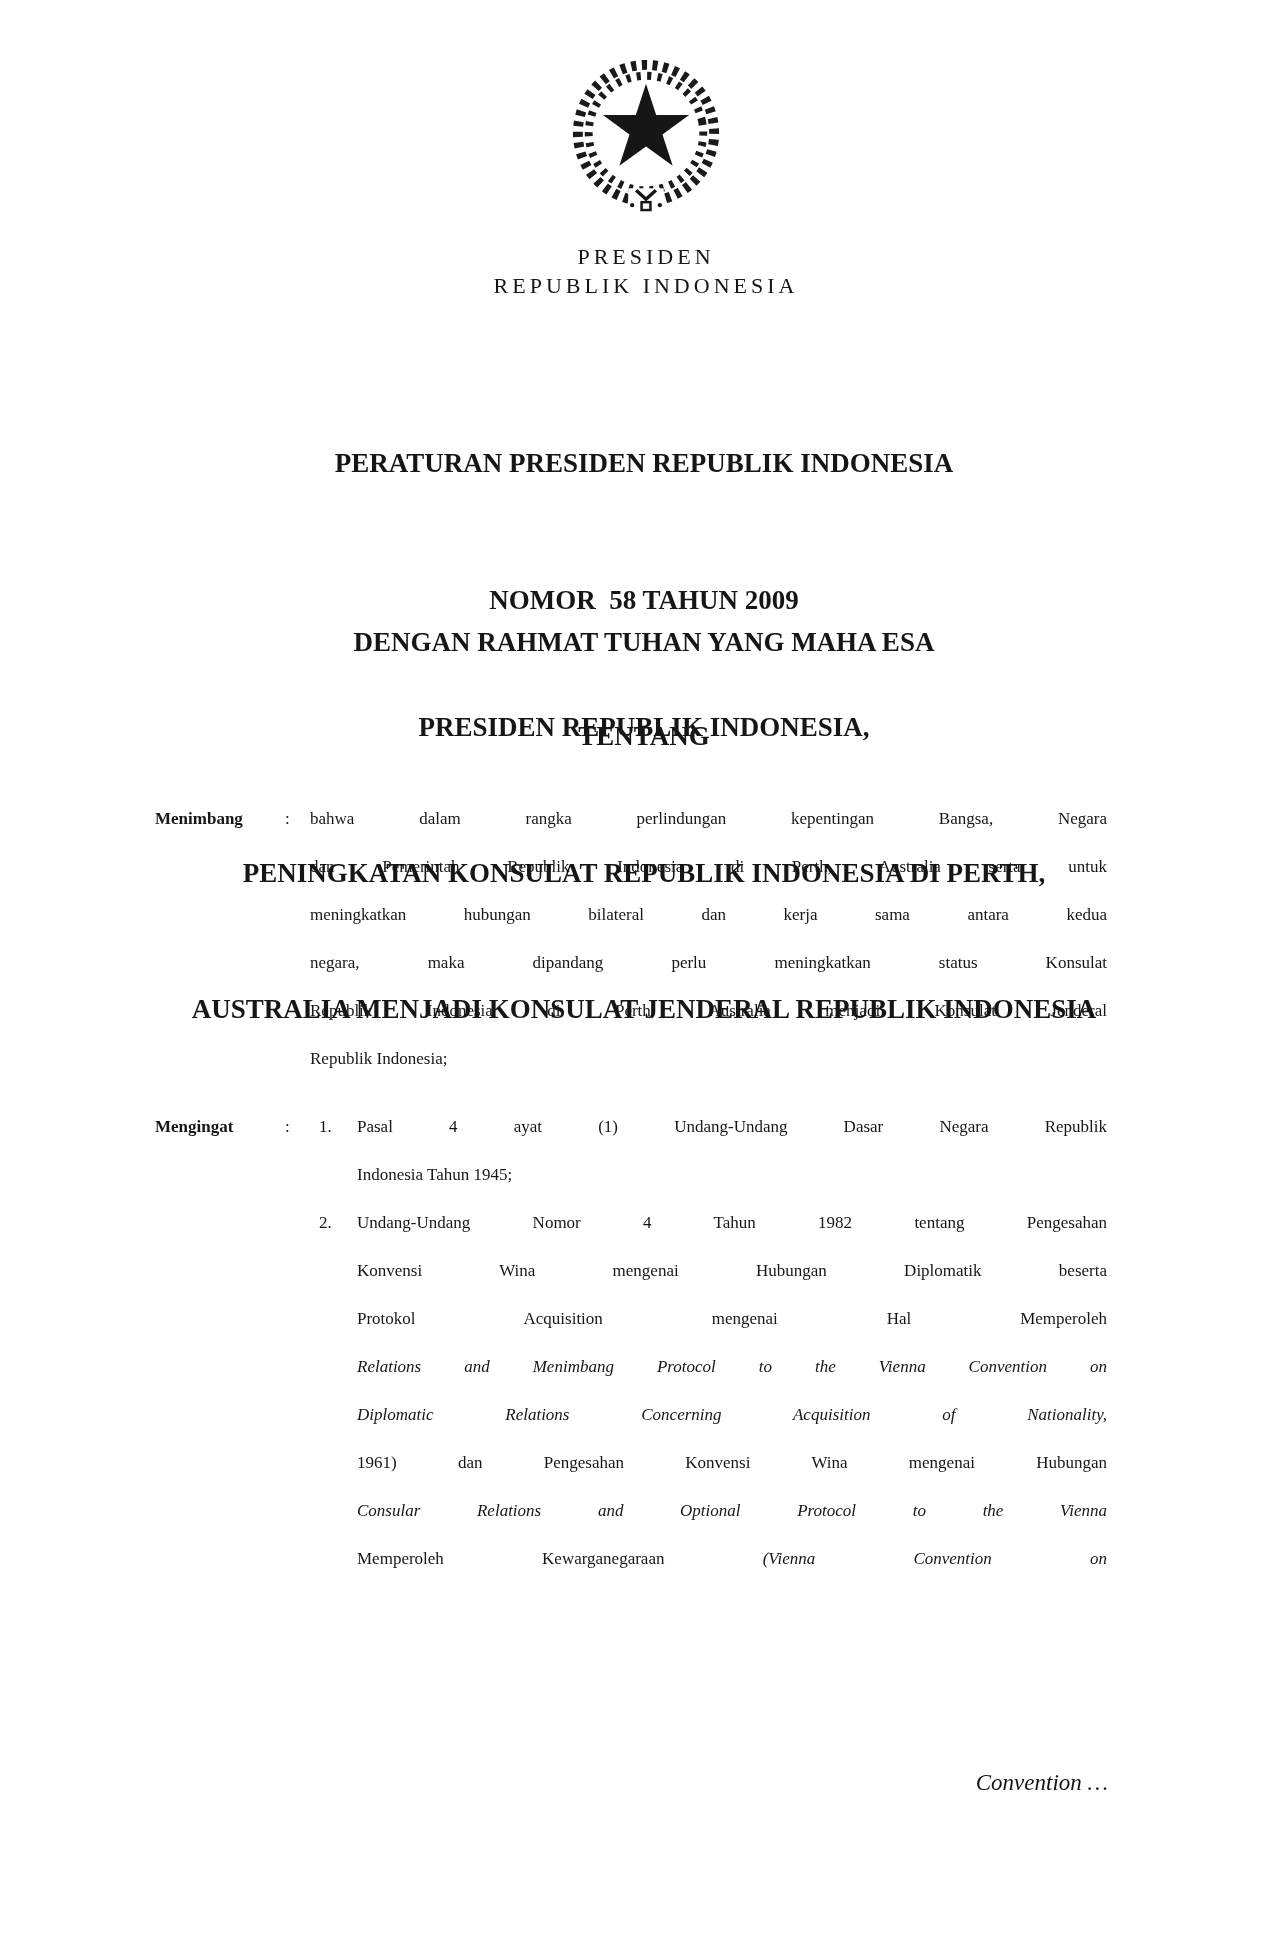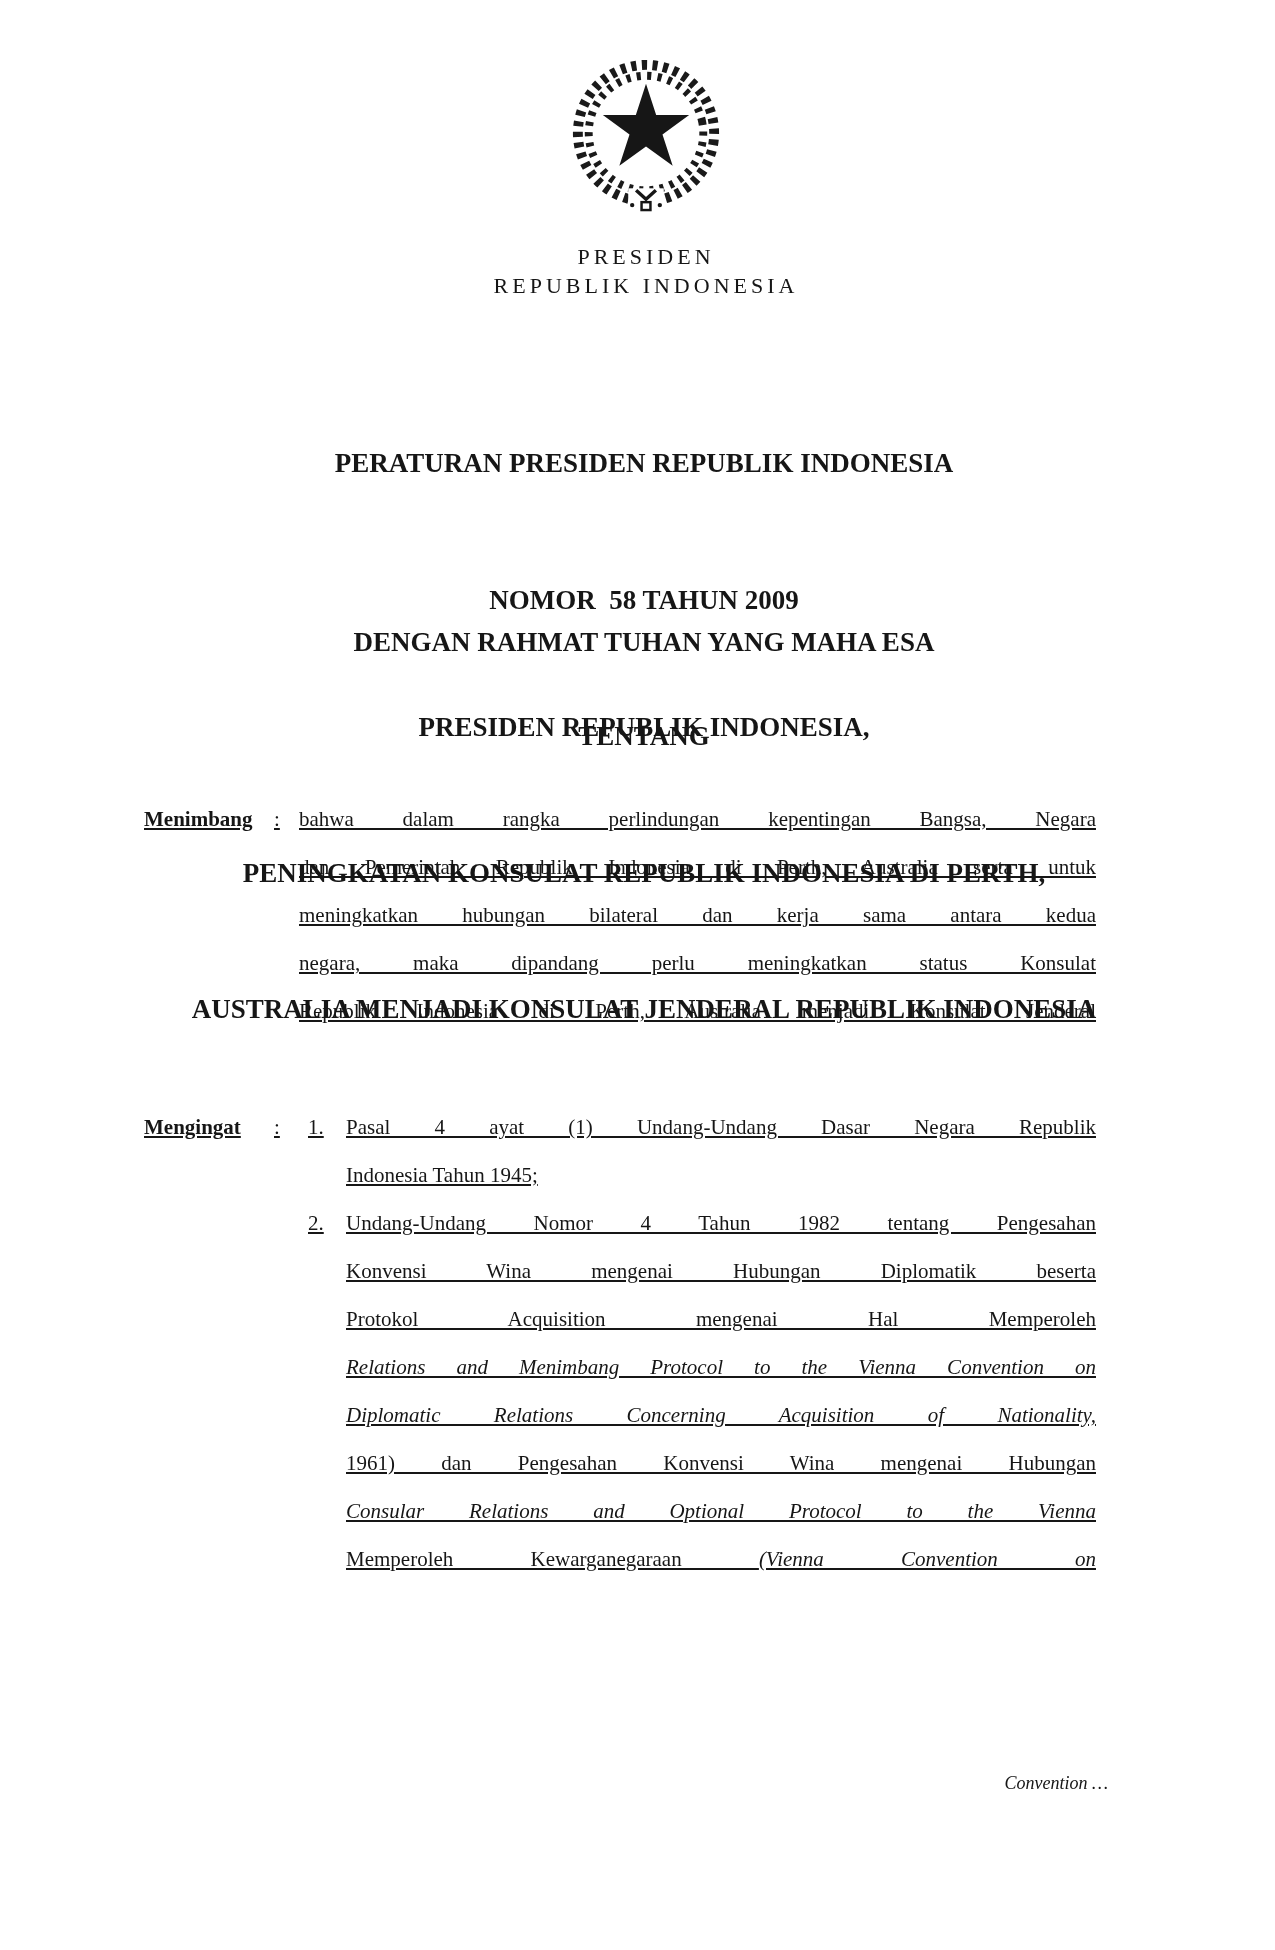"Menimbang" .clause { font-size: 21px -> 17px; left: 144px -> 155px; text-decoration: underline -> none }
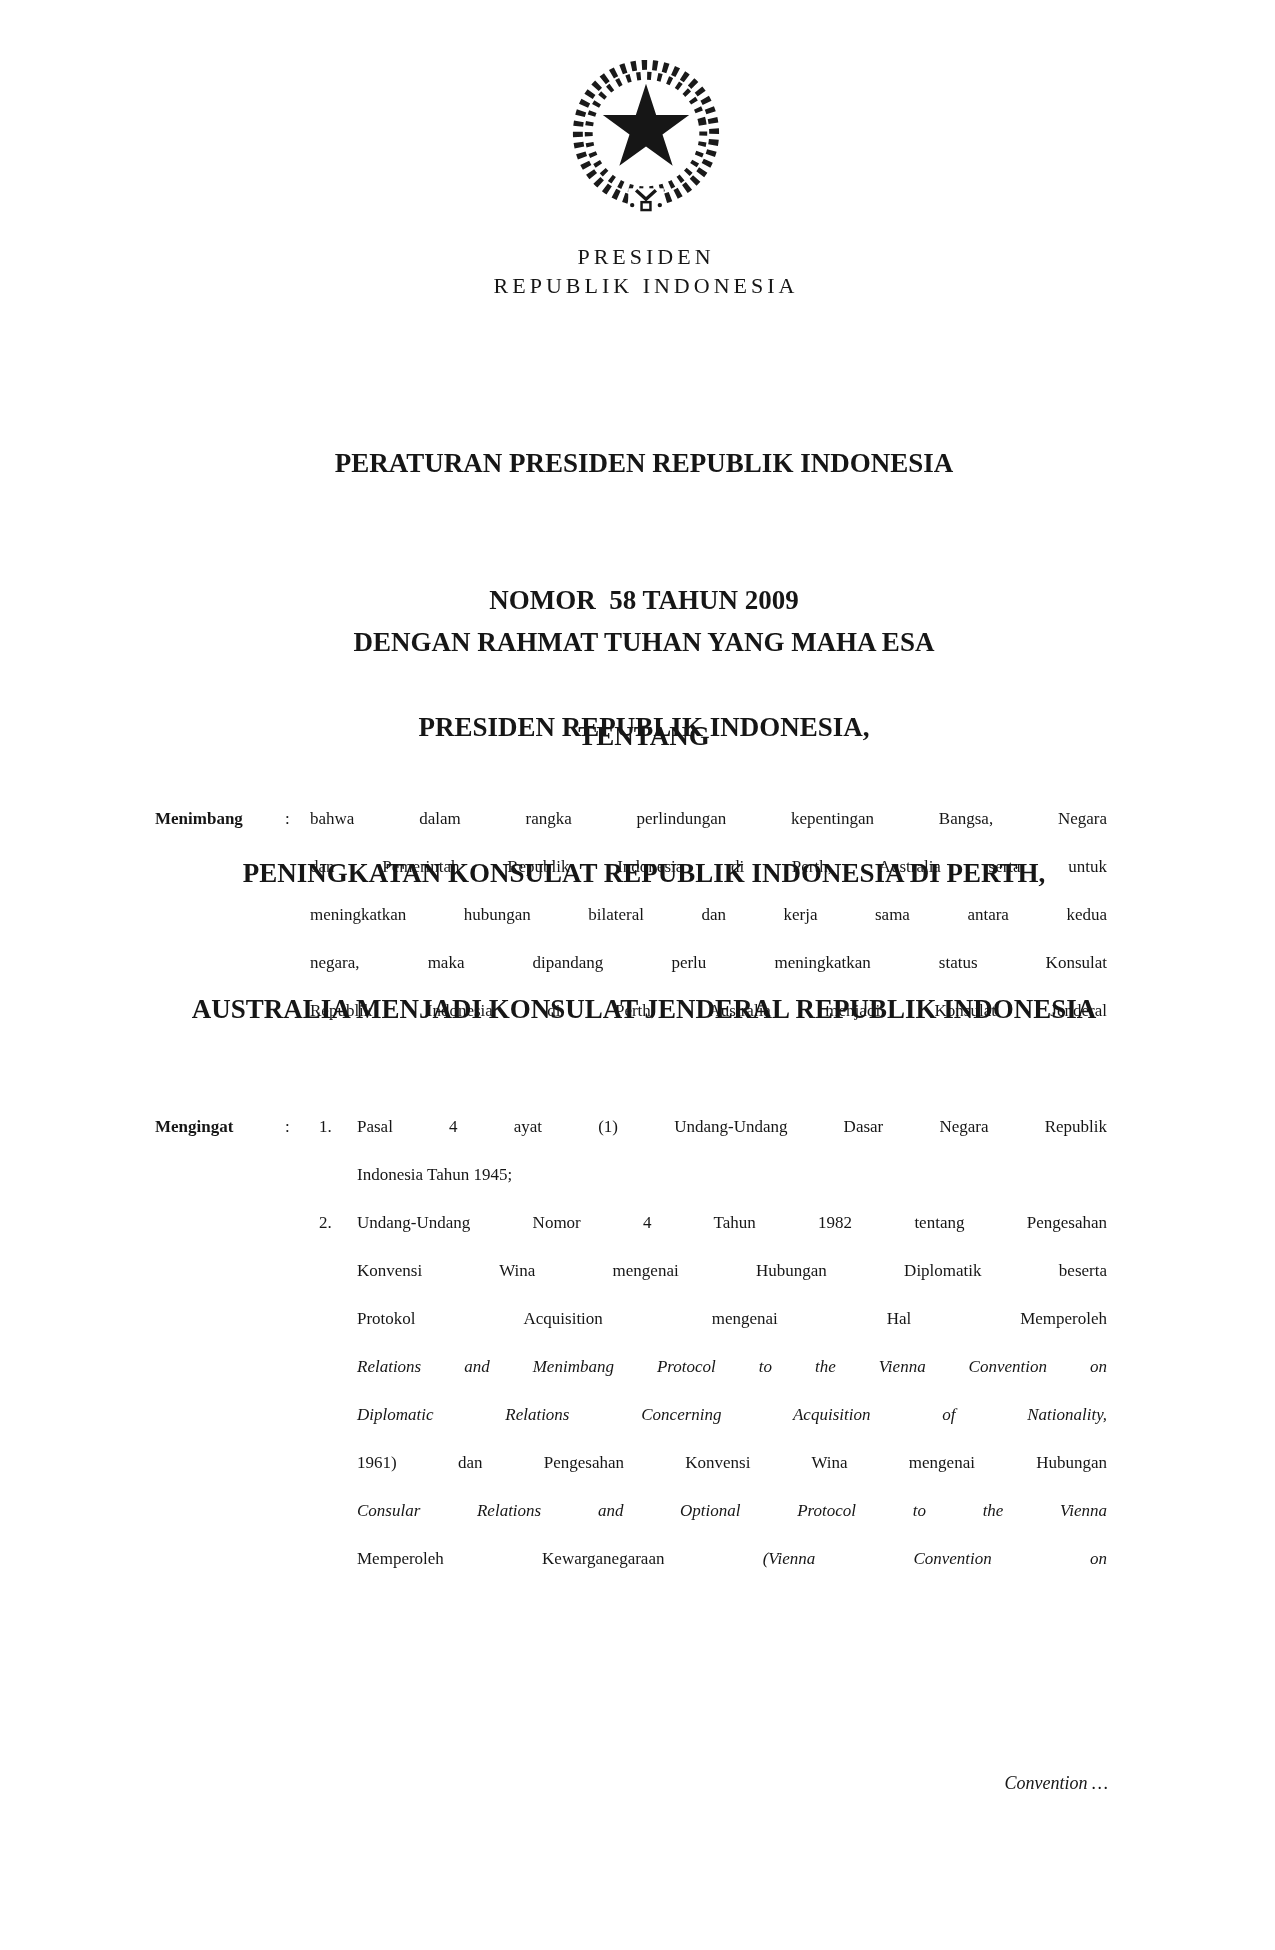"Republik Indonesia;" div.jline { html: none -> <div><span>Republik Indonesia;</span></div> }
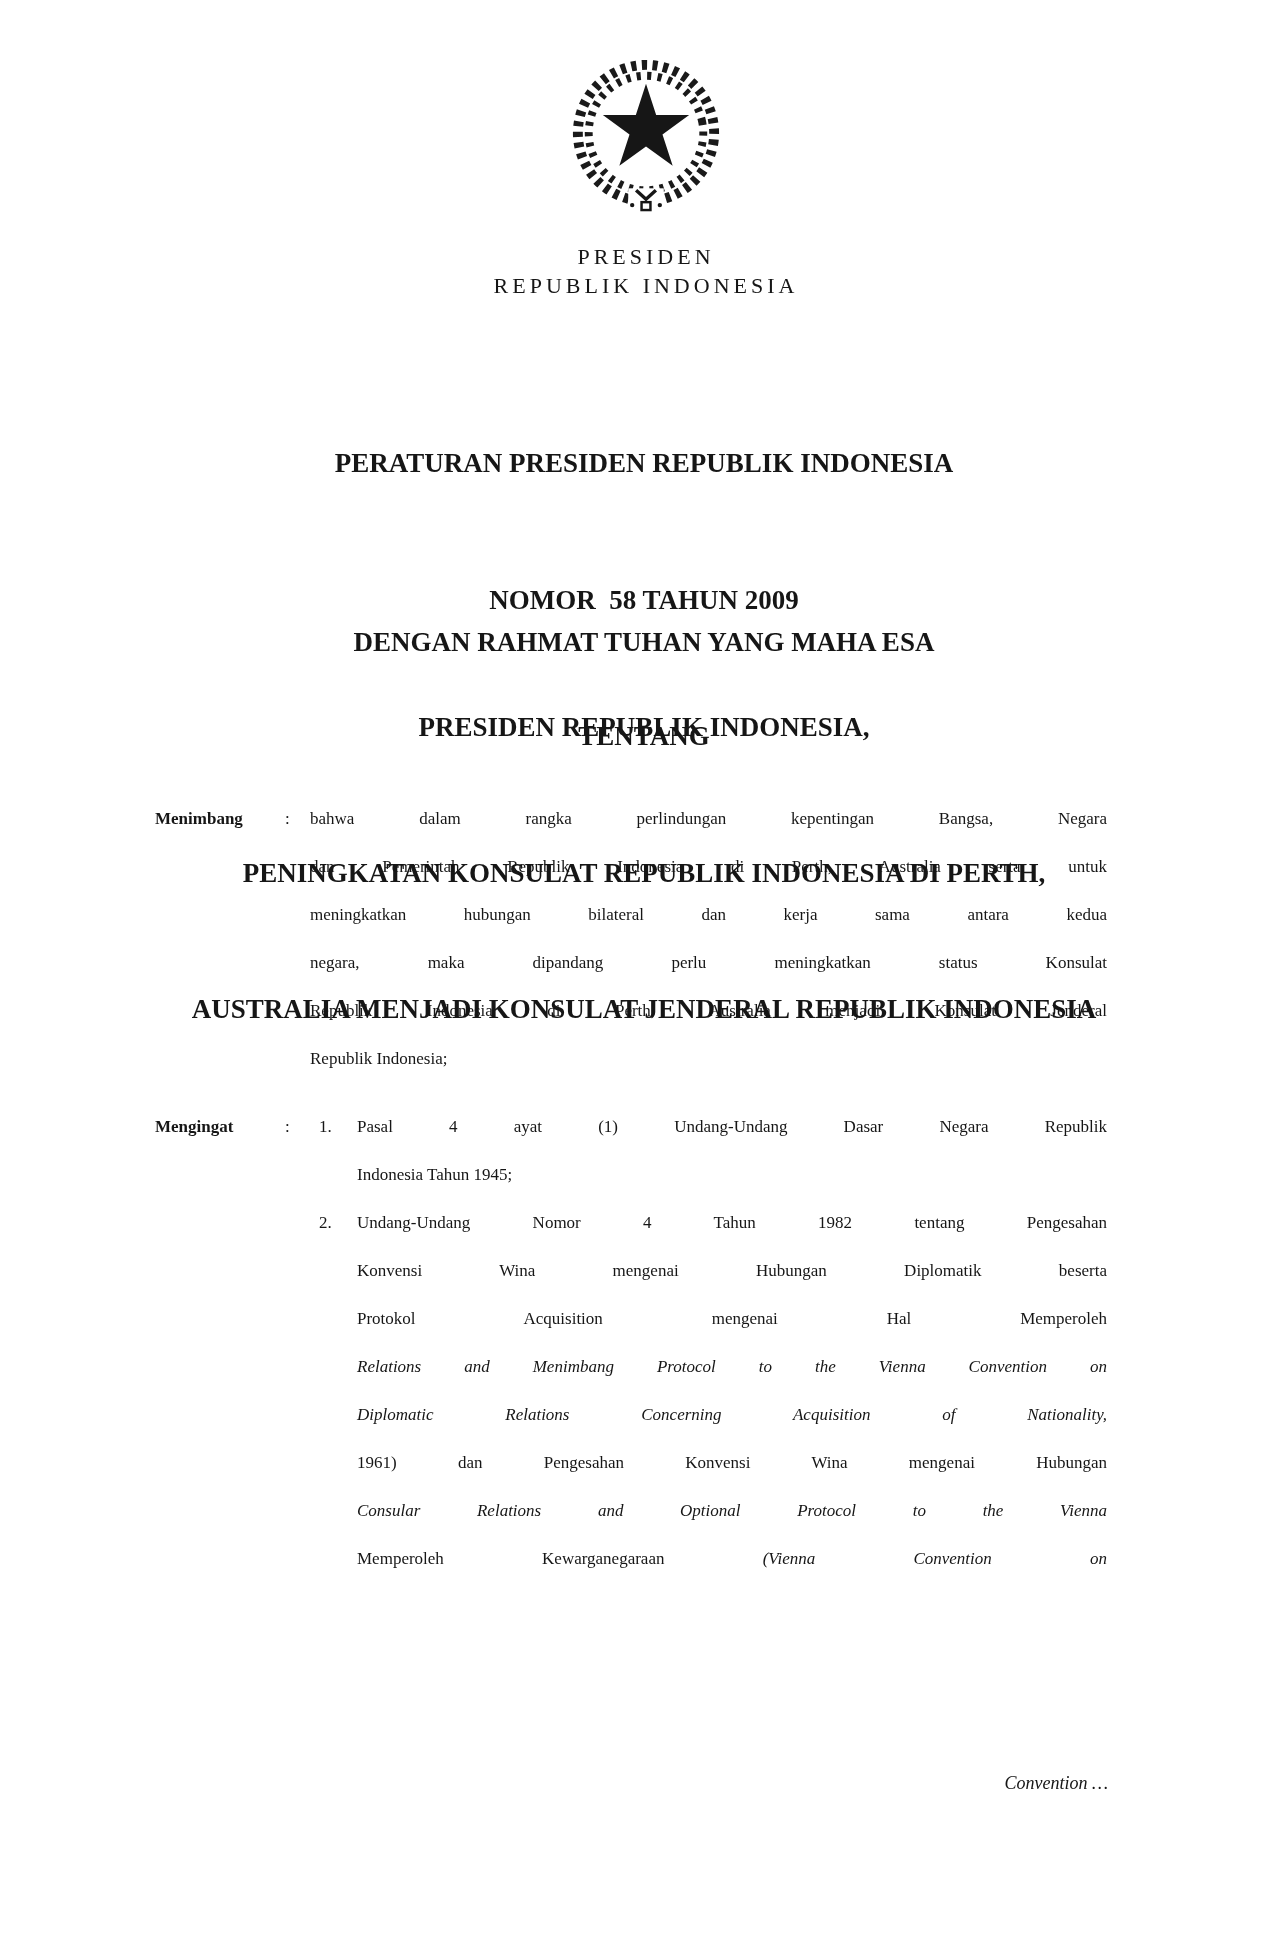"Convention …" .catchword { font-size: 18px -> 23px }
